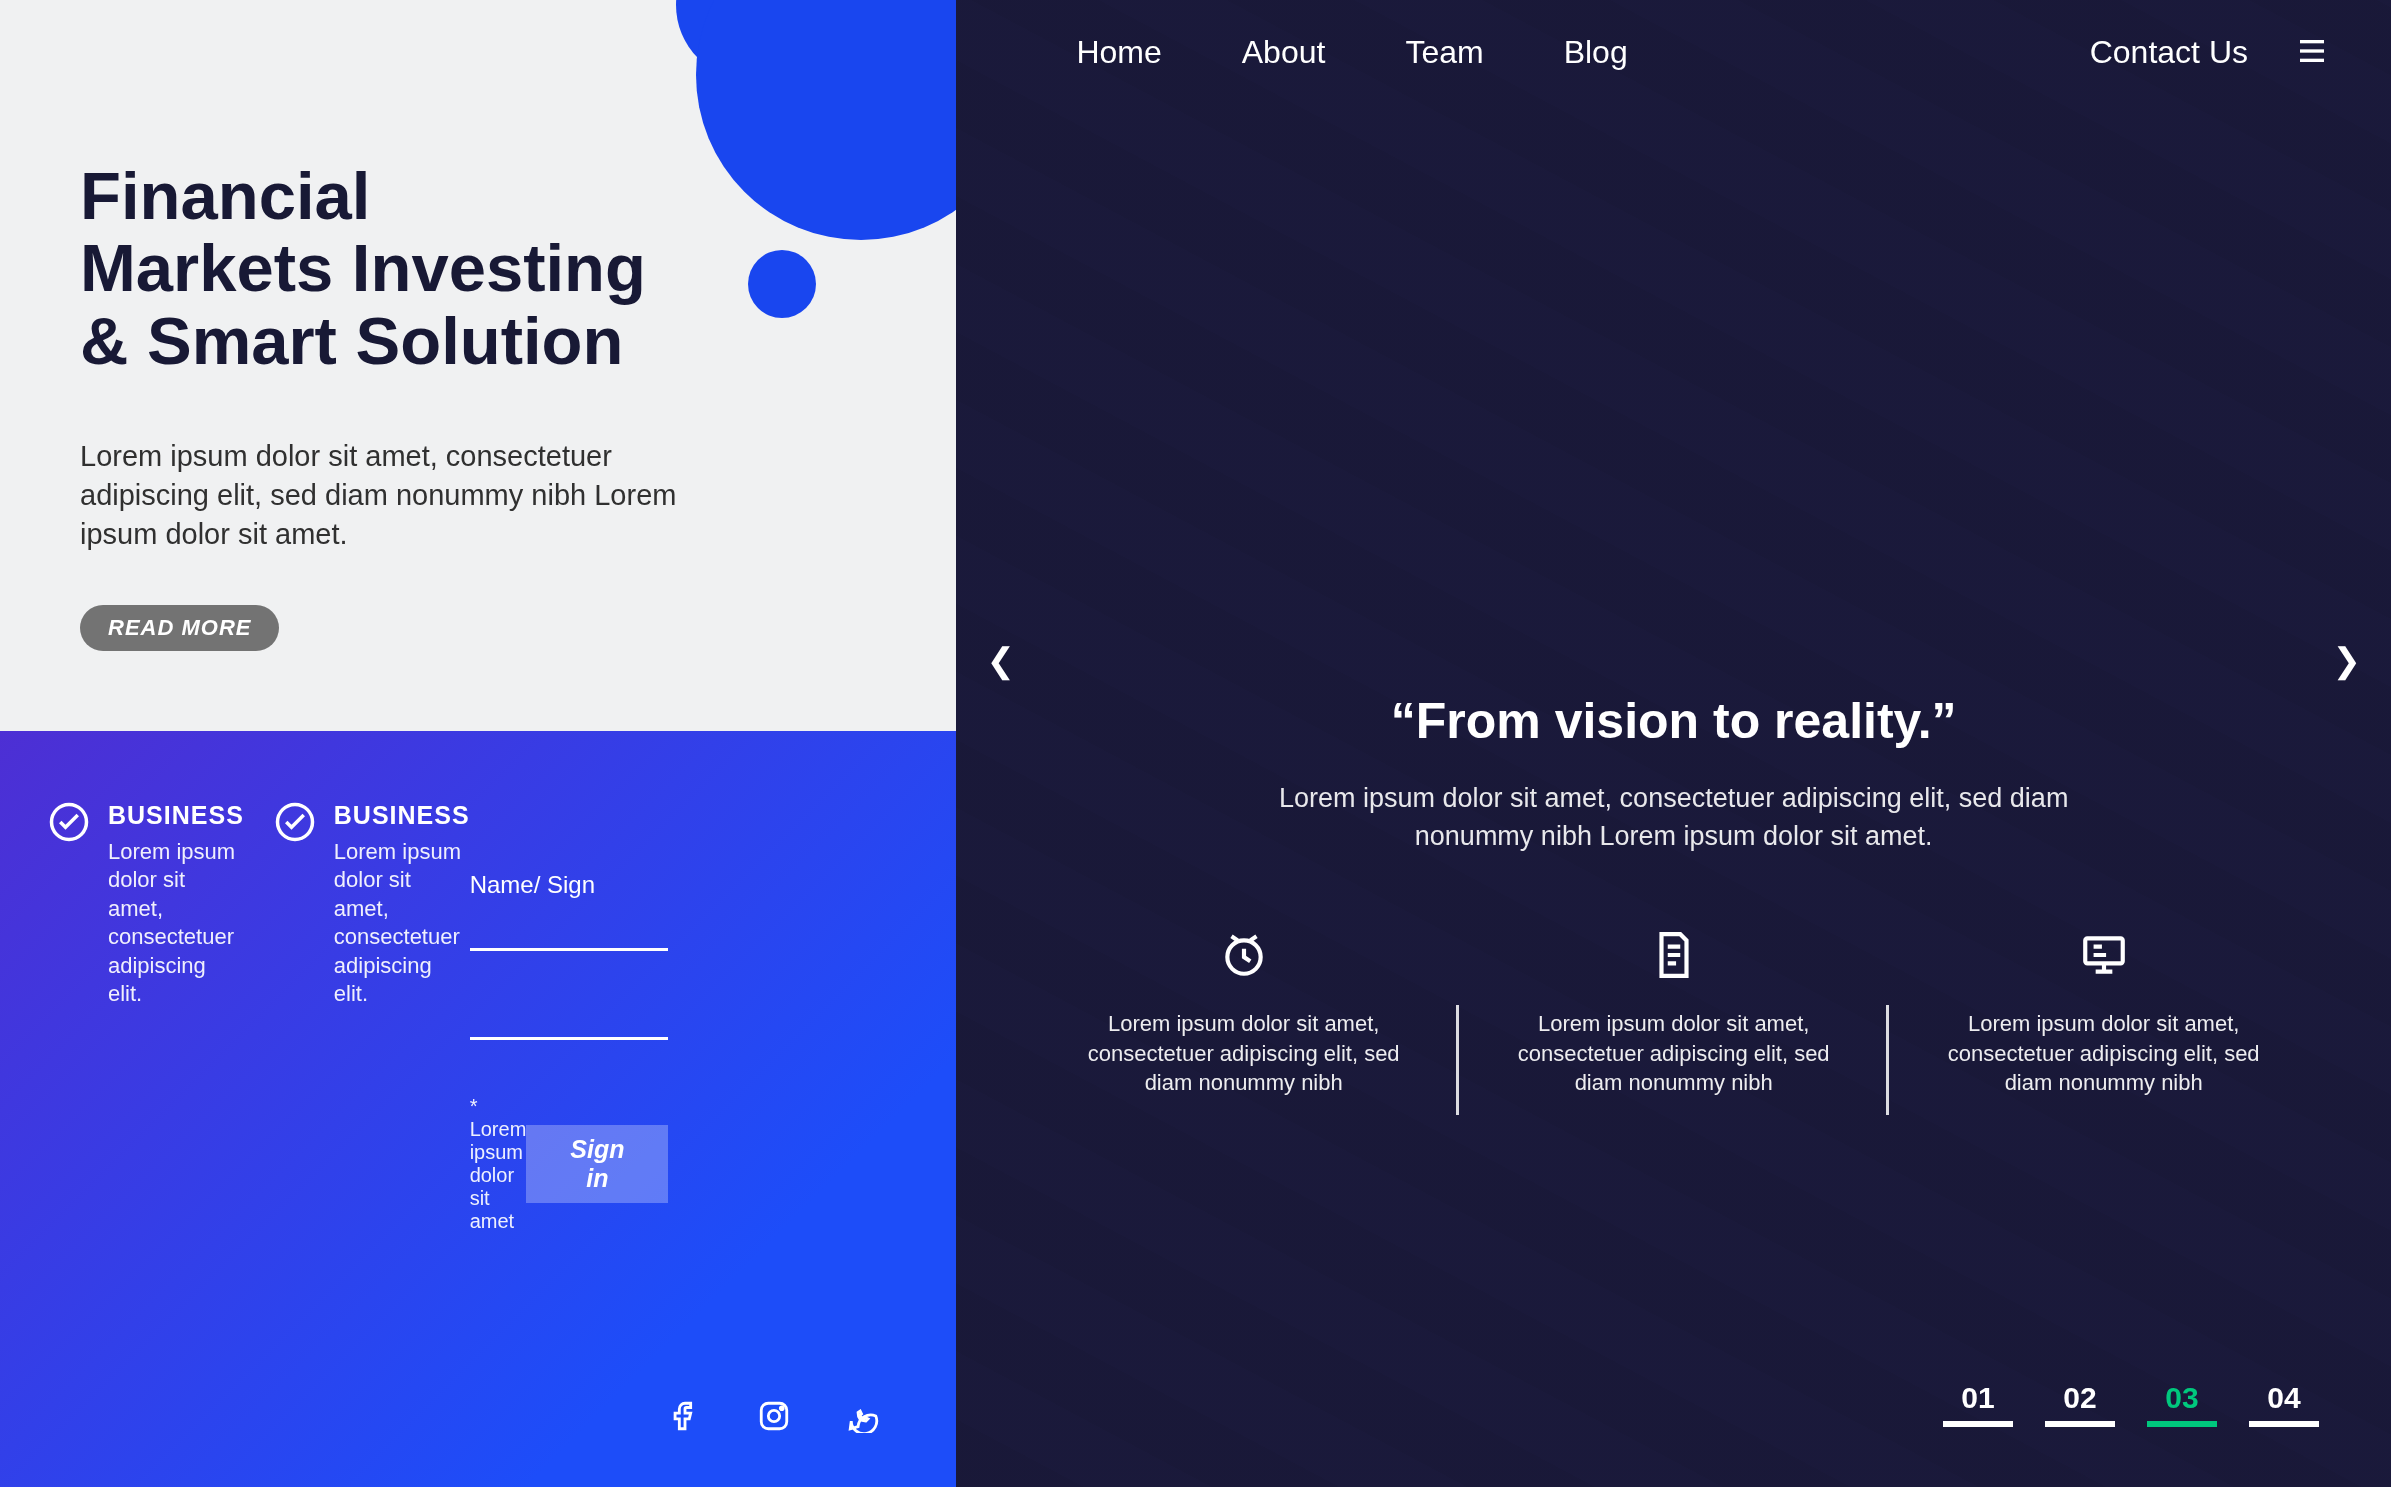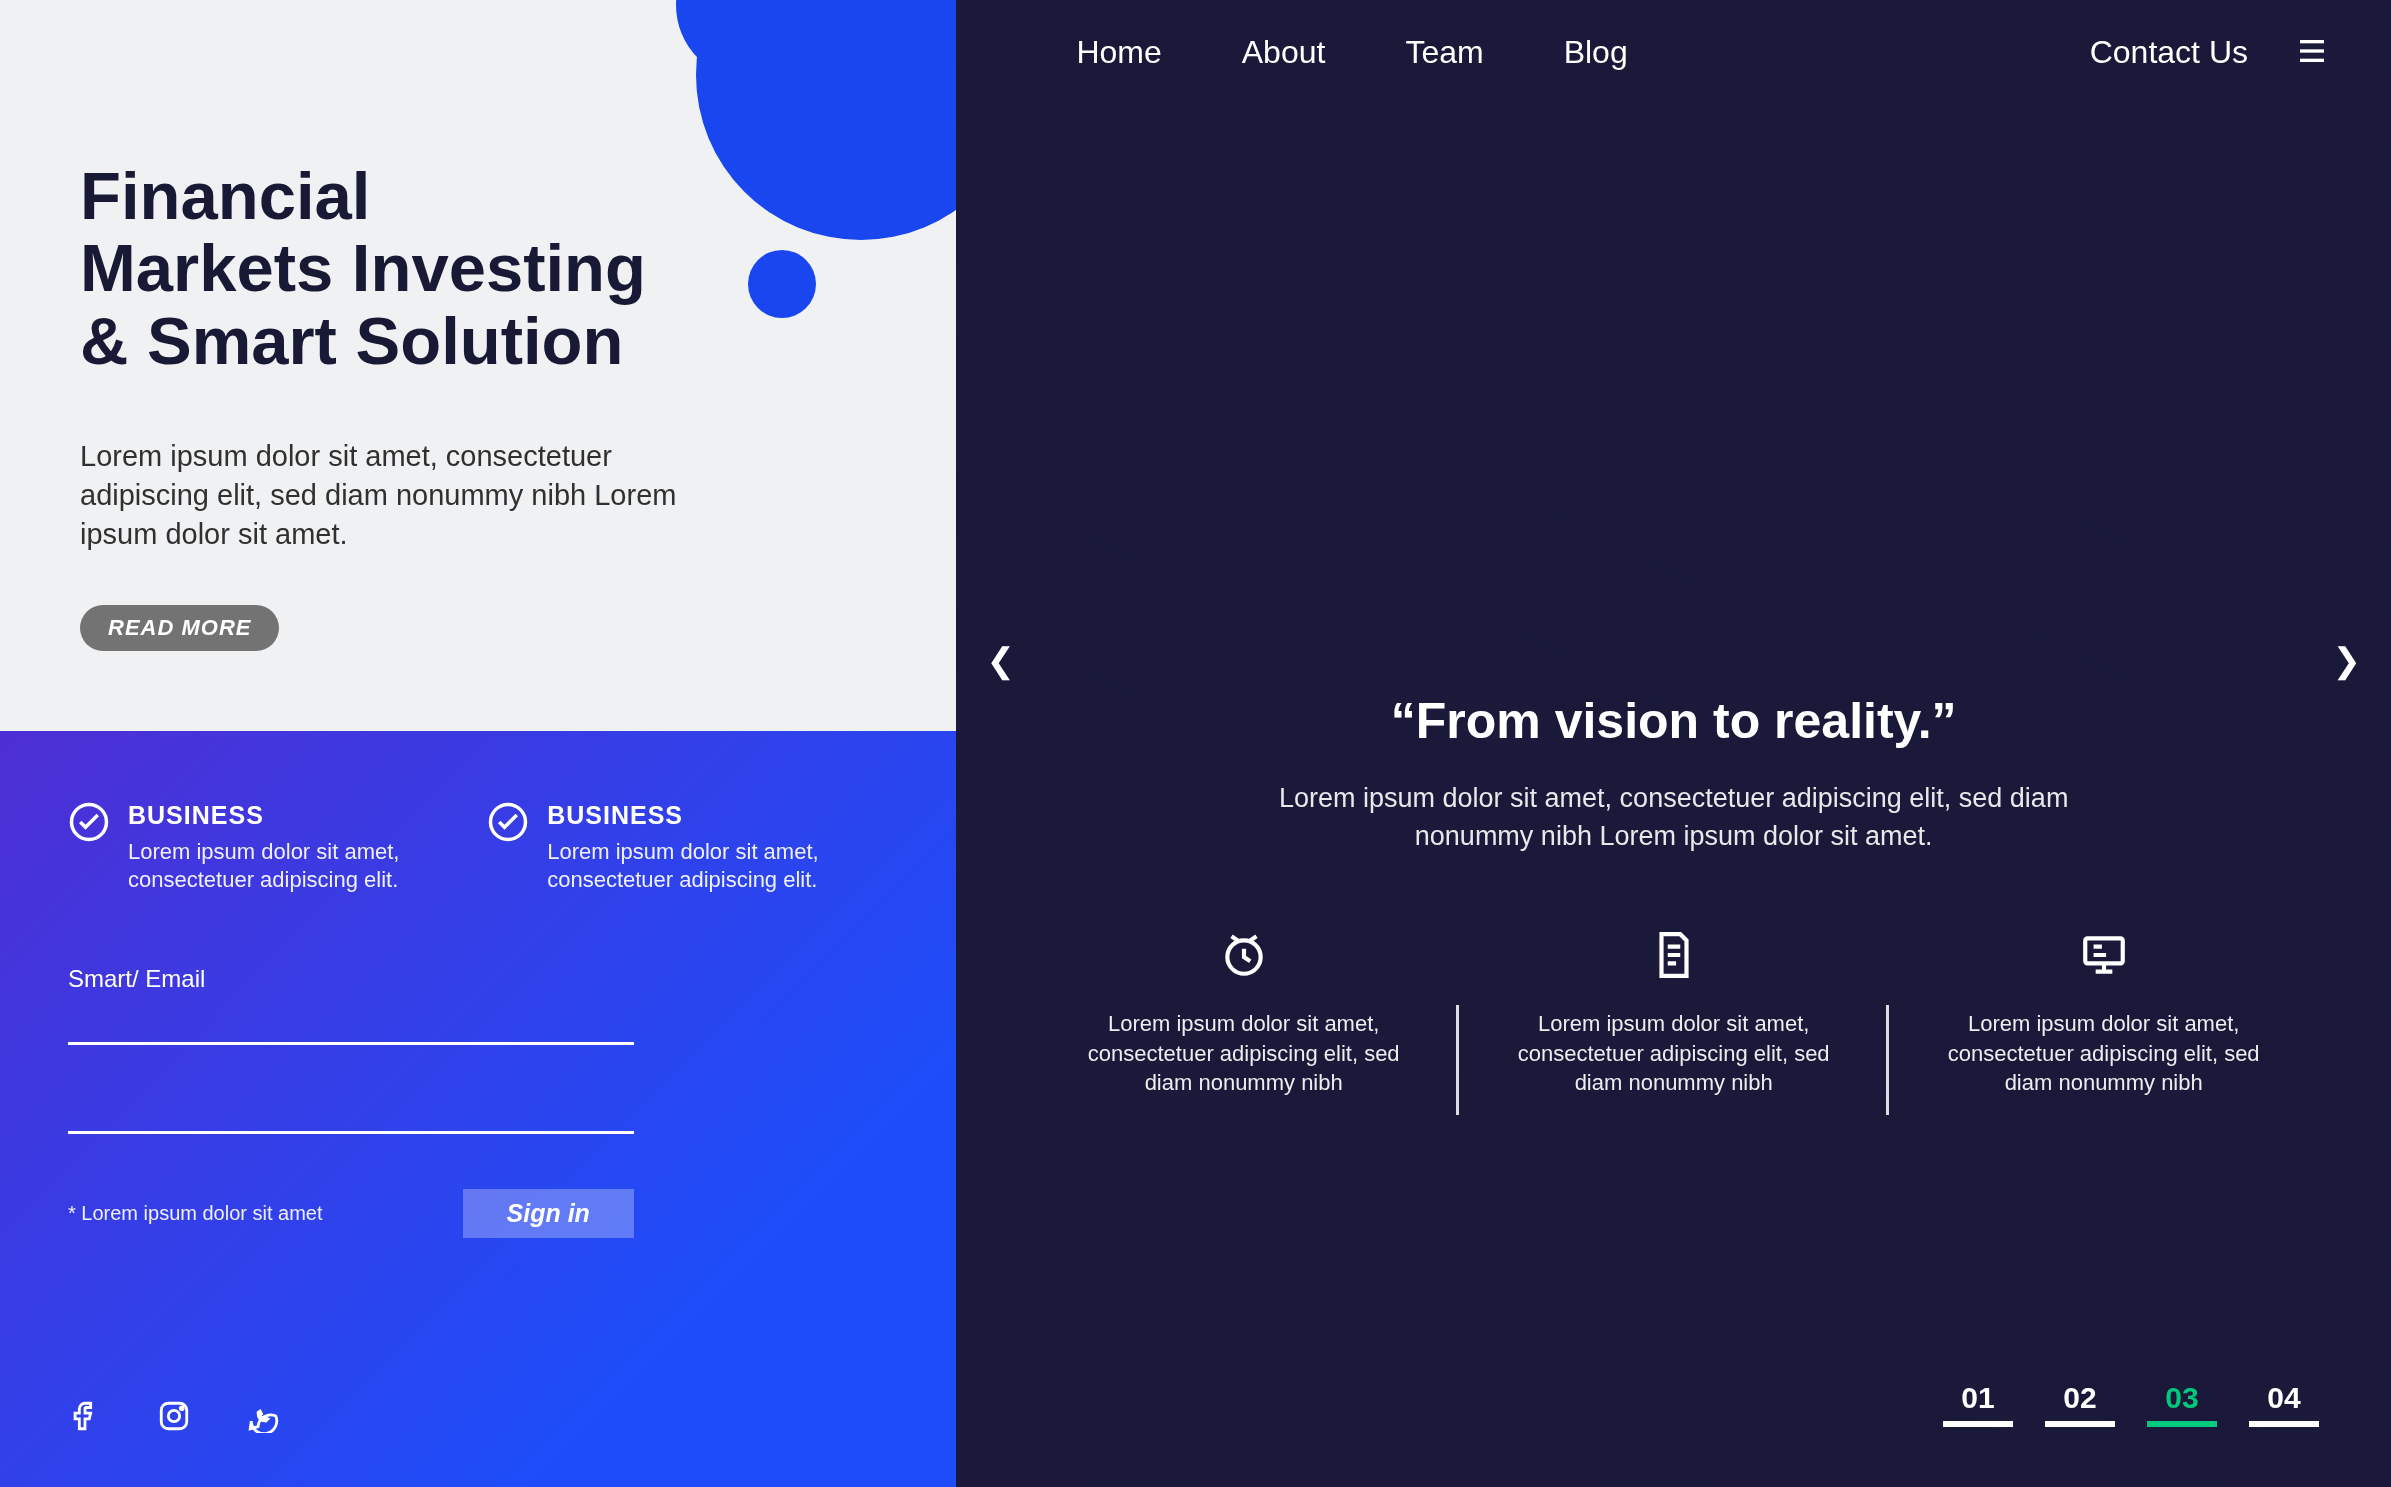"BUSINESS" .left-bottom { flex-direction: column -> none; padding: 70px 80px 50px 68px -> 70px 80px 50px 48px }
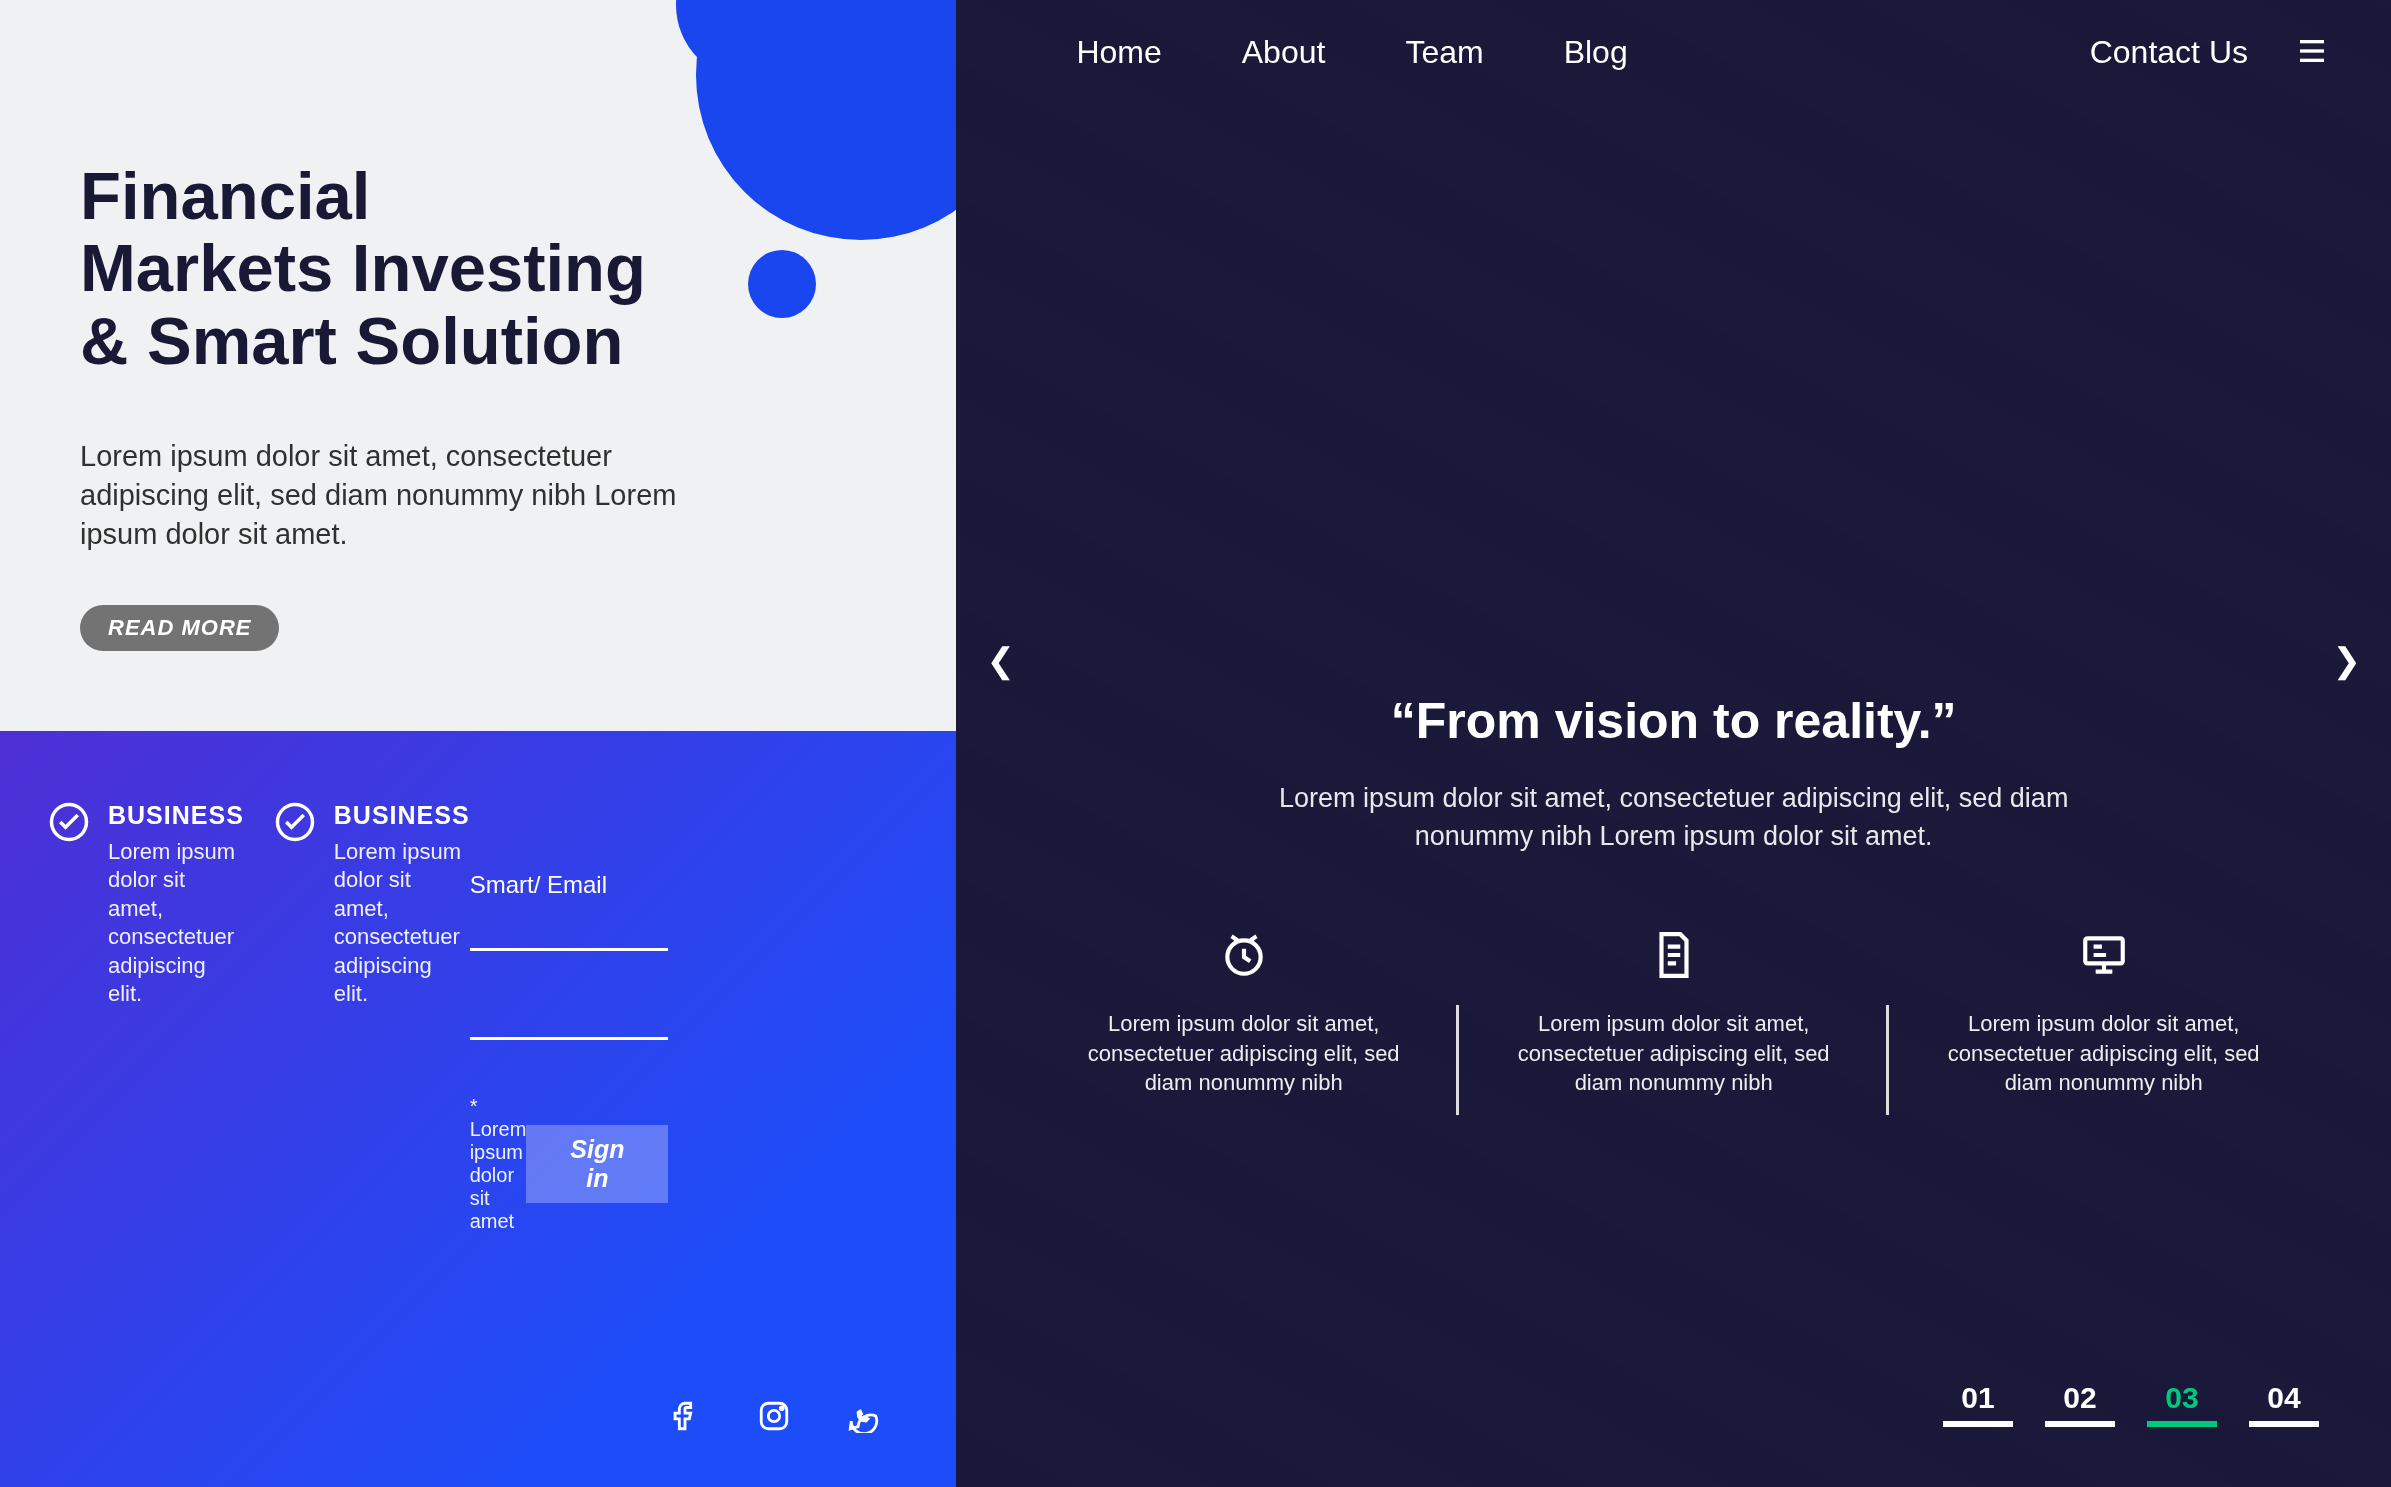"Smart/ Email" label { text: Smart/ Email -> Name/ Sign }
